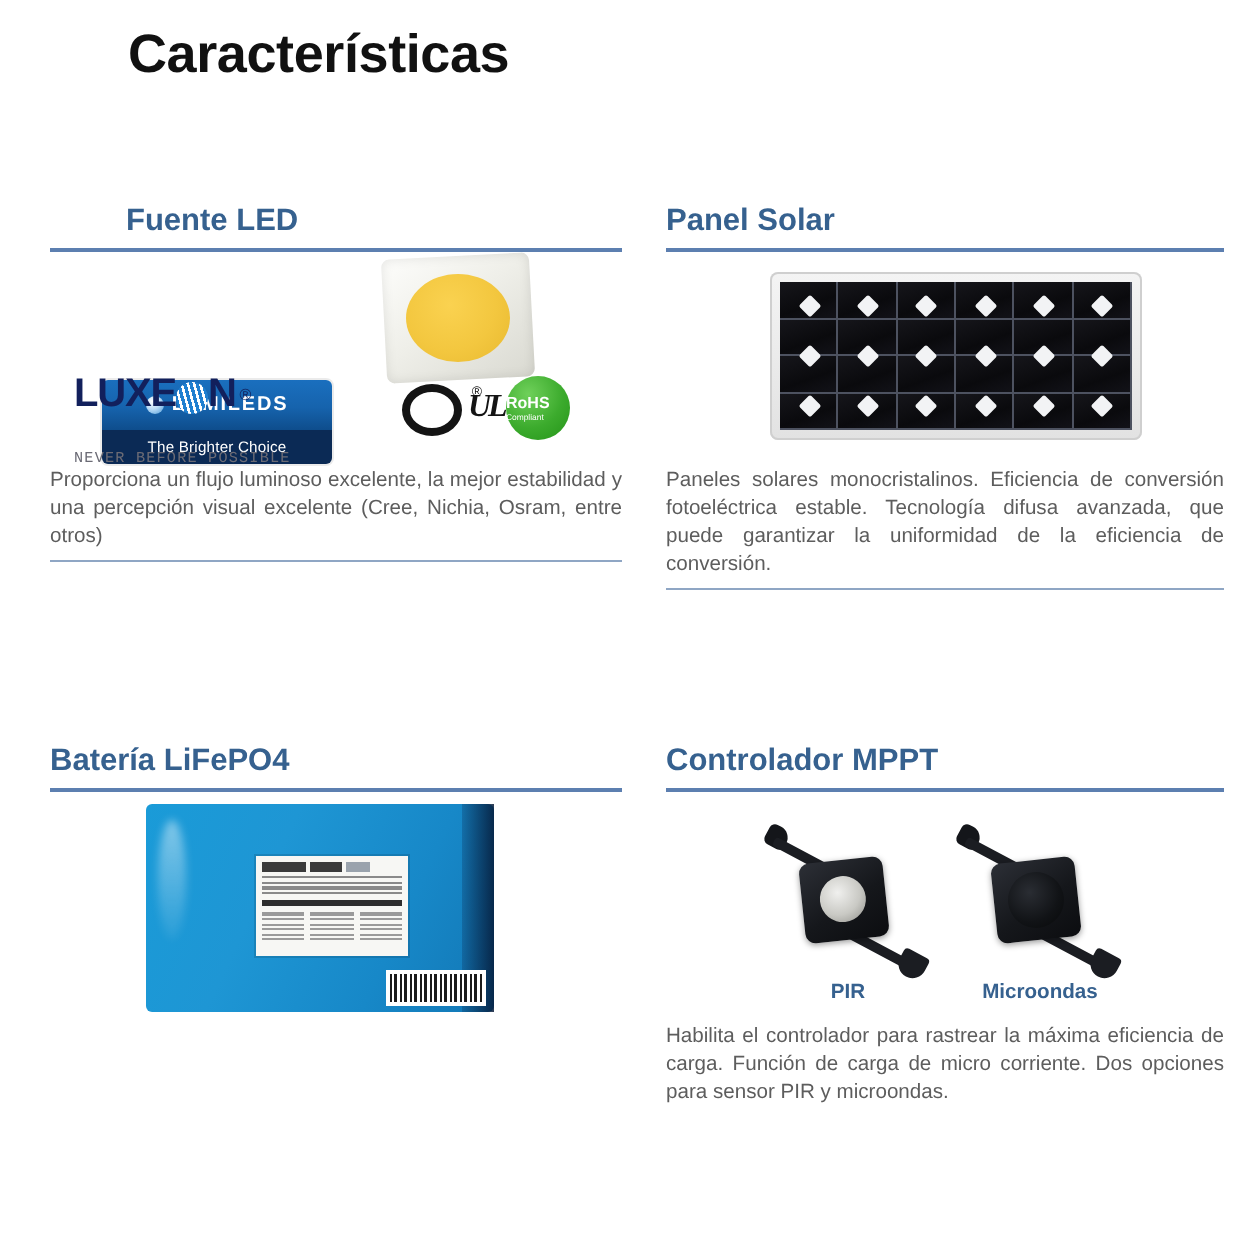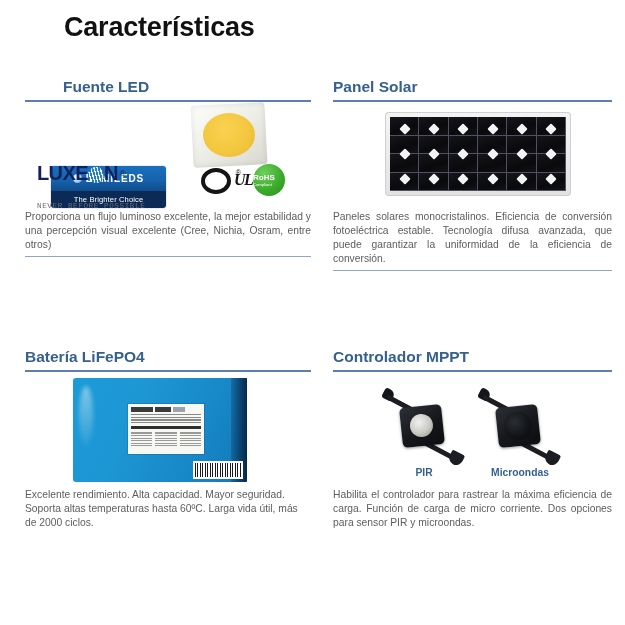"Fuente LED" .card-heading { margin-top: none -> 24px }
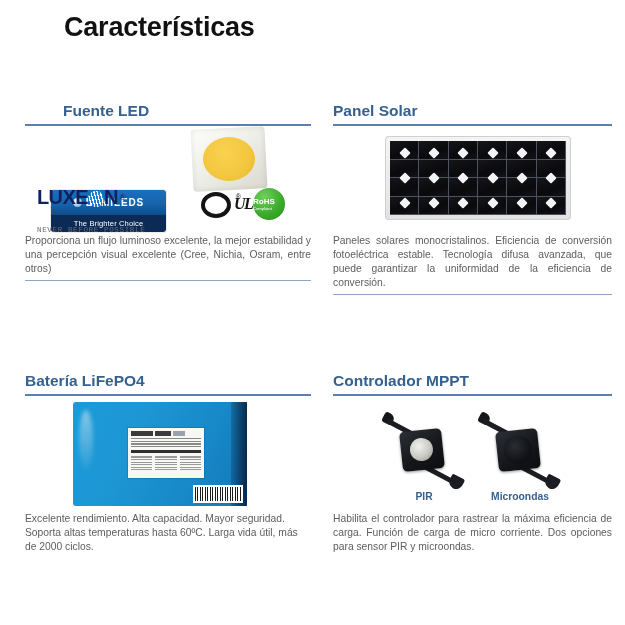"Excelente rendimiento. Alta capacidad." div.card-desc { html: <div>Excelente rendimiento. Alta capacidad. Mayor seguridad. Soporta altas temperaturas hasta 60ºC. Larga vida útil, más de 2000 ciclos.</div> -> none }
